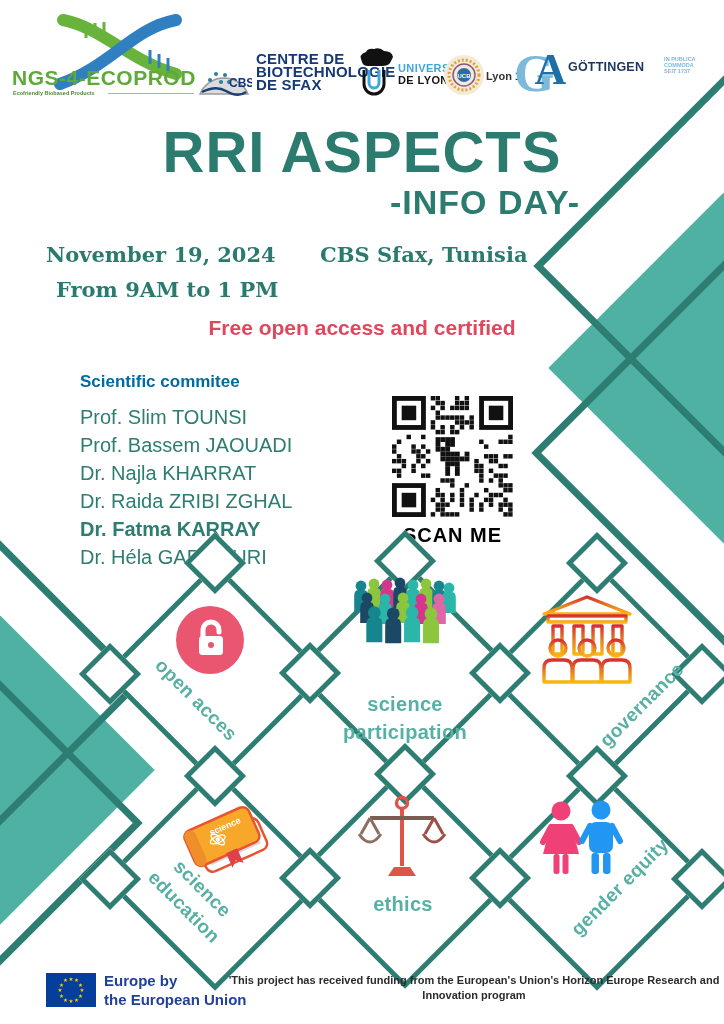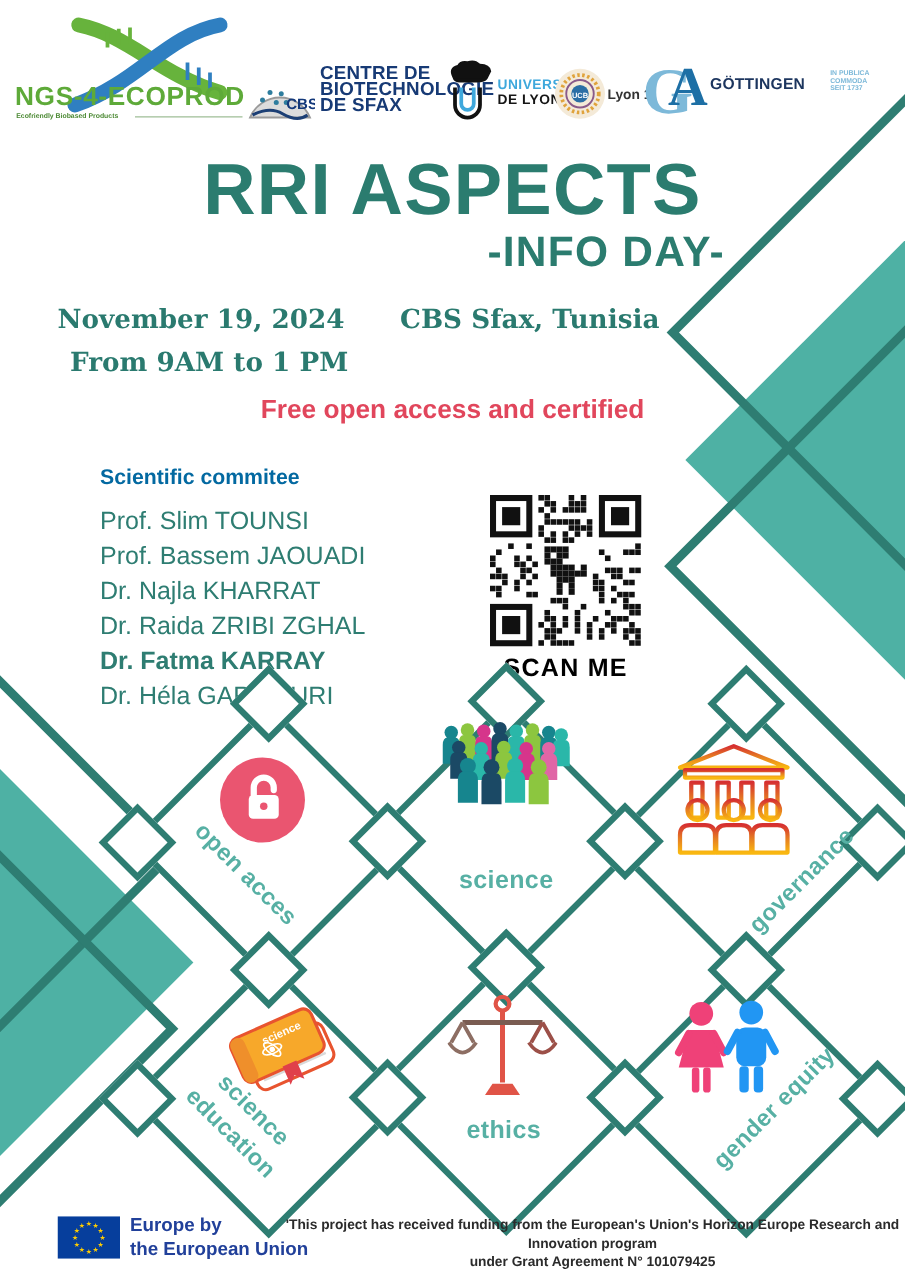"participation" div { html: none -> <div>participation</div> }
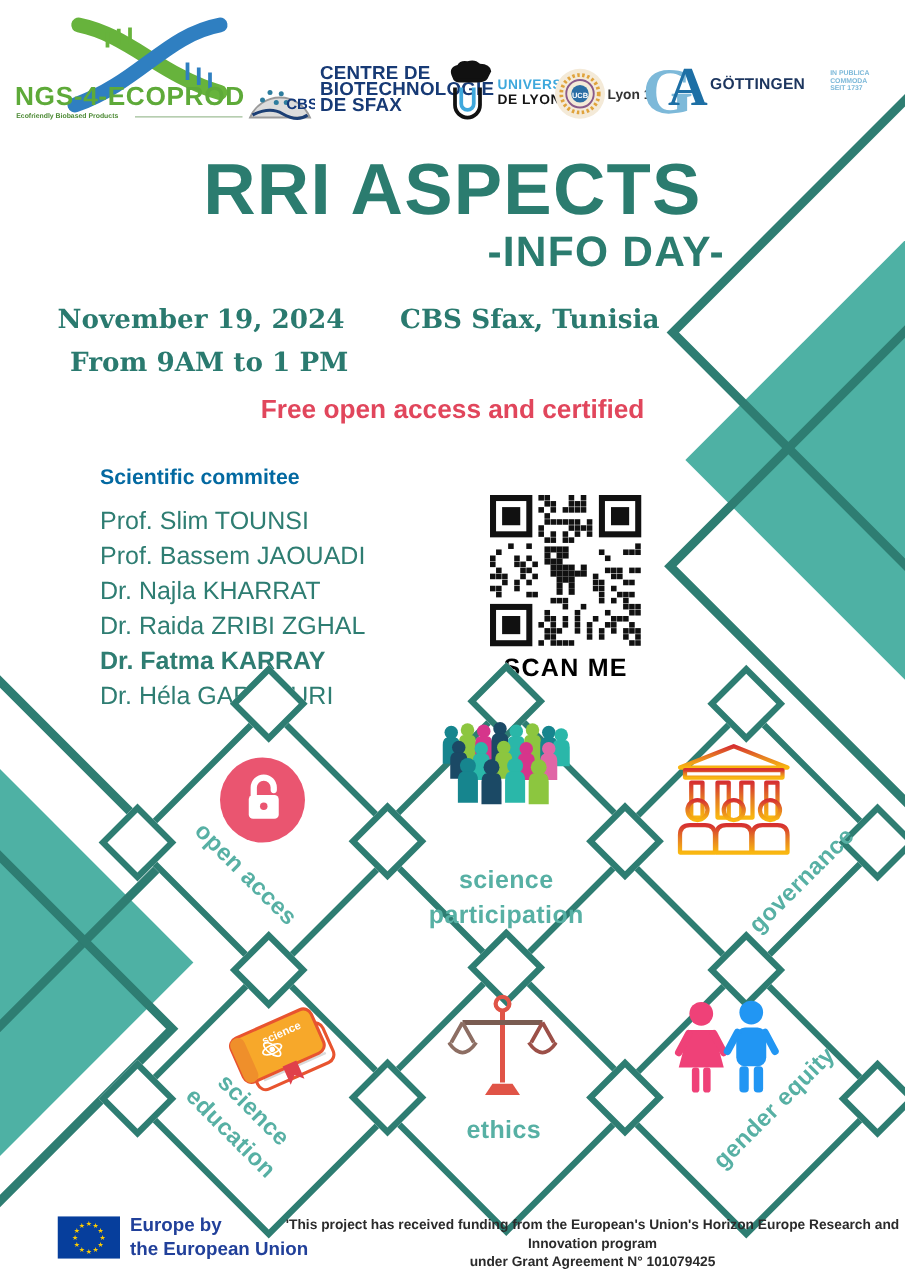"under Grant Agreement N° 101079425" div { html: <div>under Grant Agreement N° 101079425</div> -> none }
